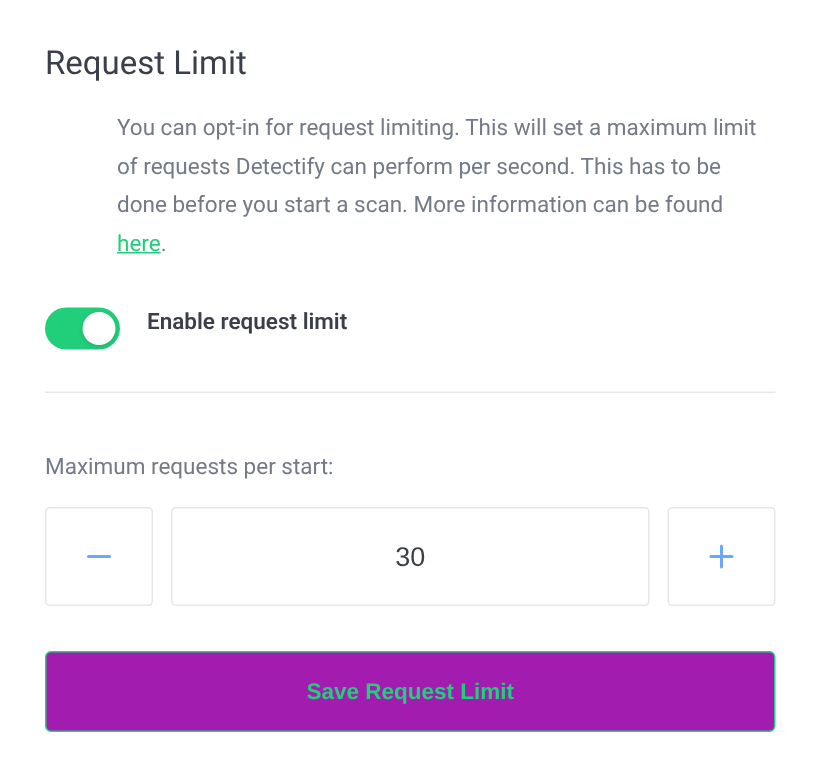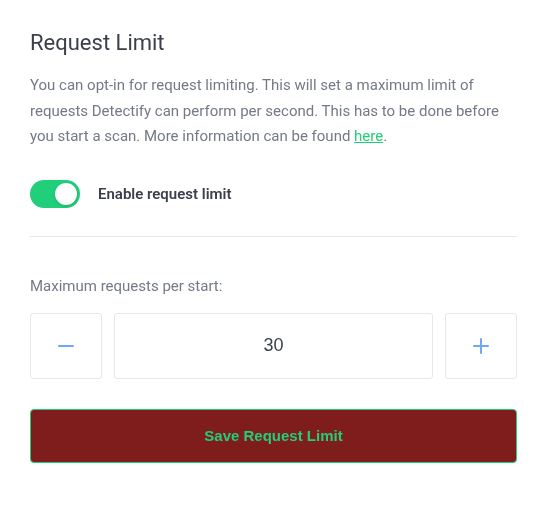"You can opt-in for request" .description { margin-left: none -> 48px }
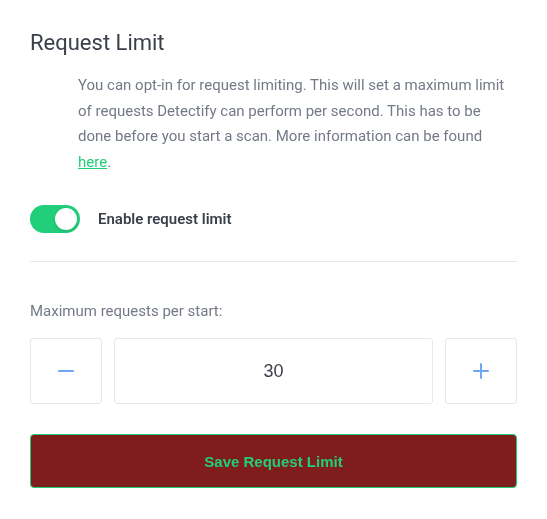"Enable request limit" .toggle-row { align-items: center -> flex-start }
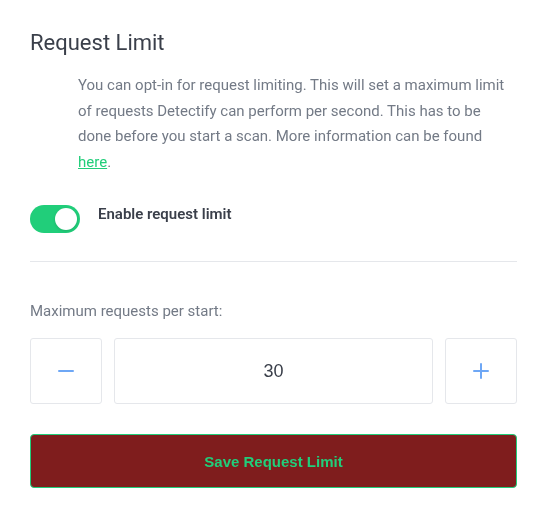"Save Request Limit" .save-btn { background: #7f1d1d -> #a21caf }
